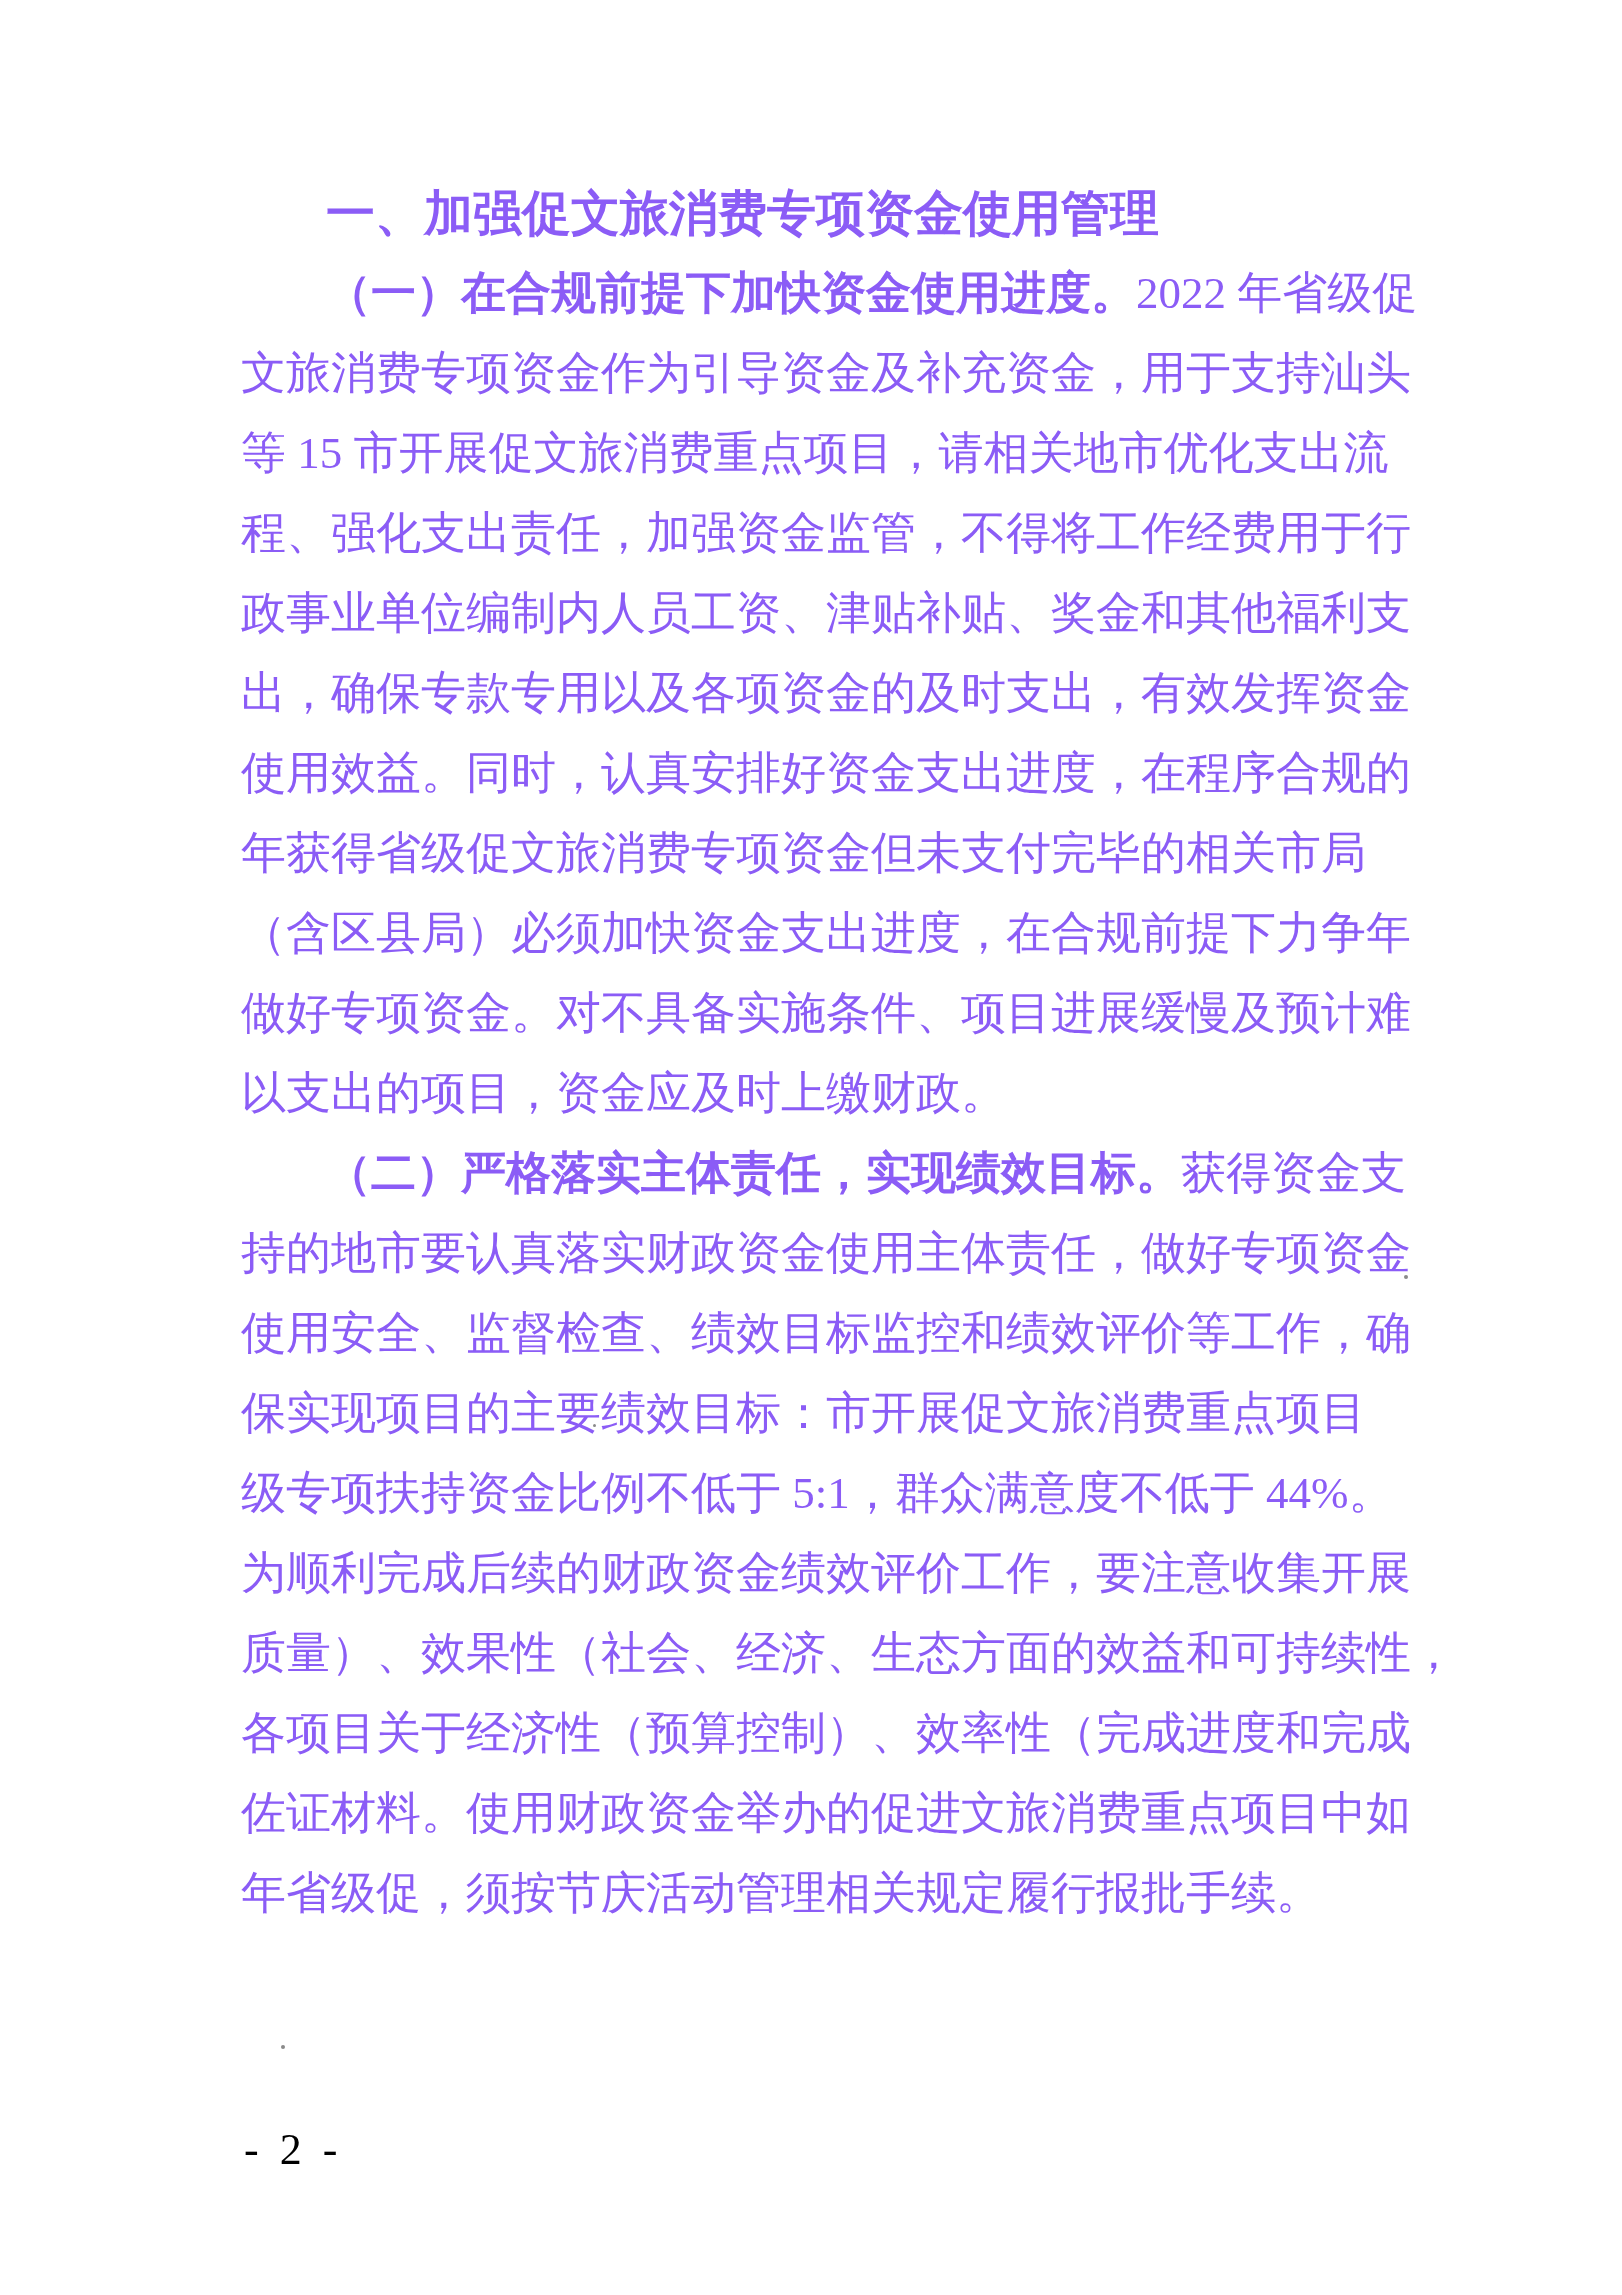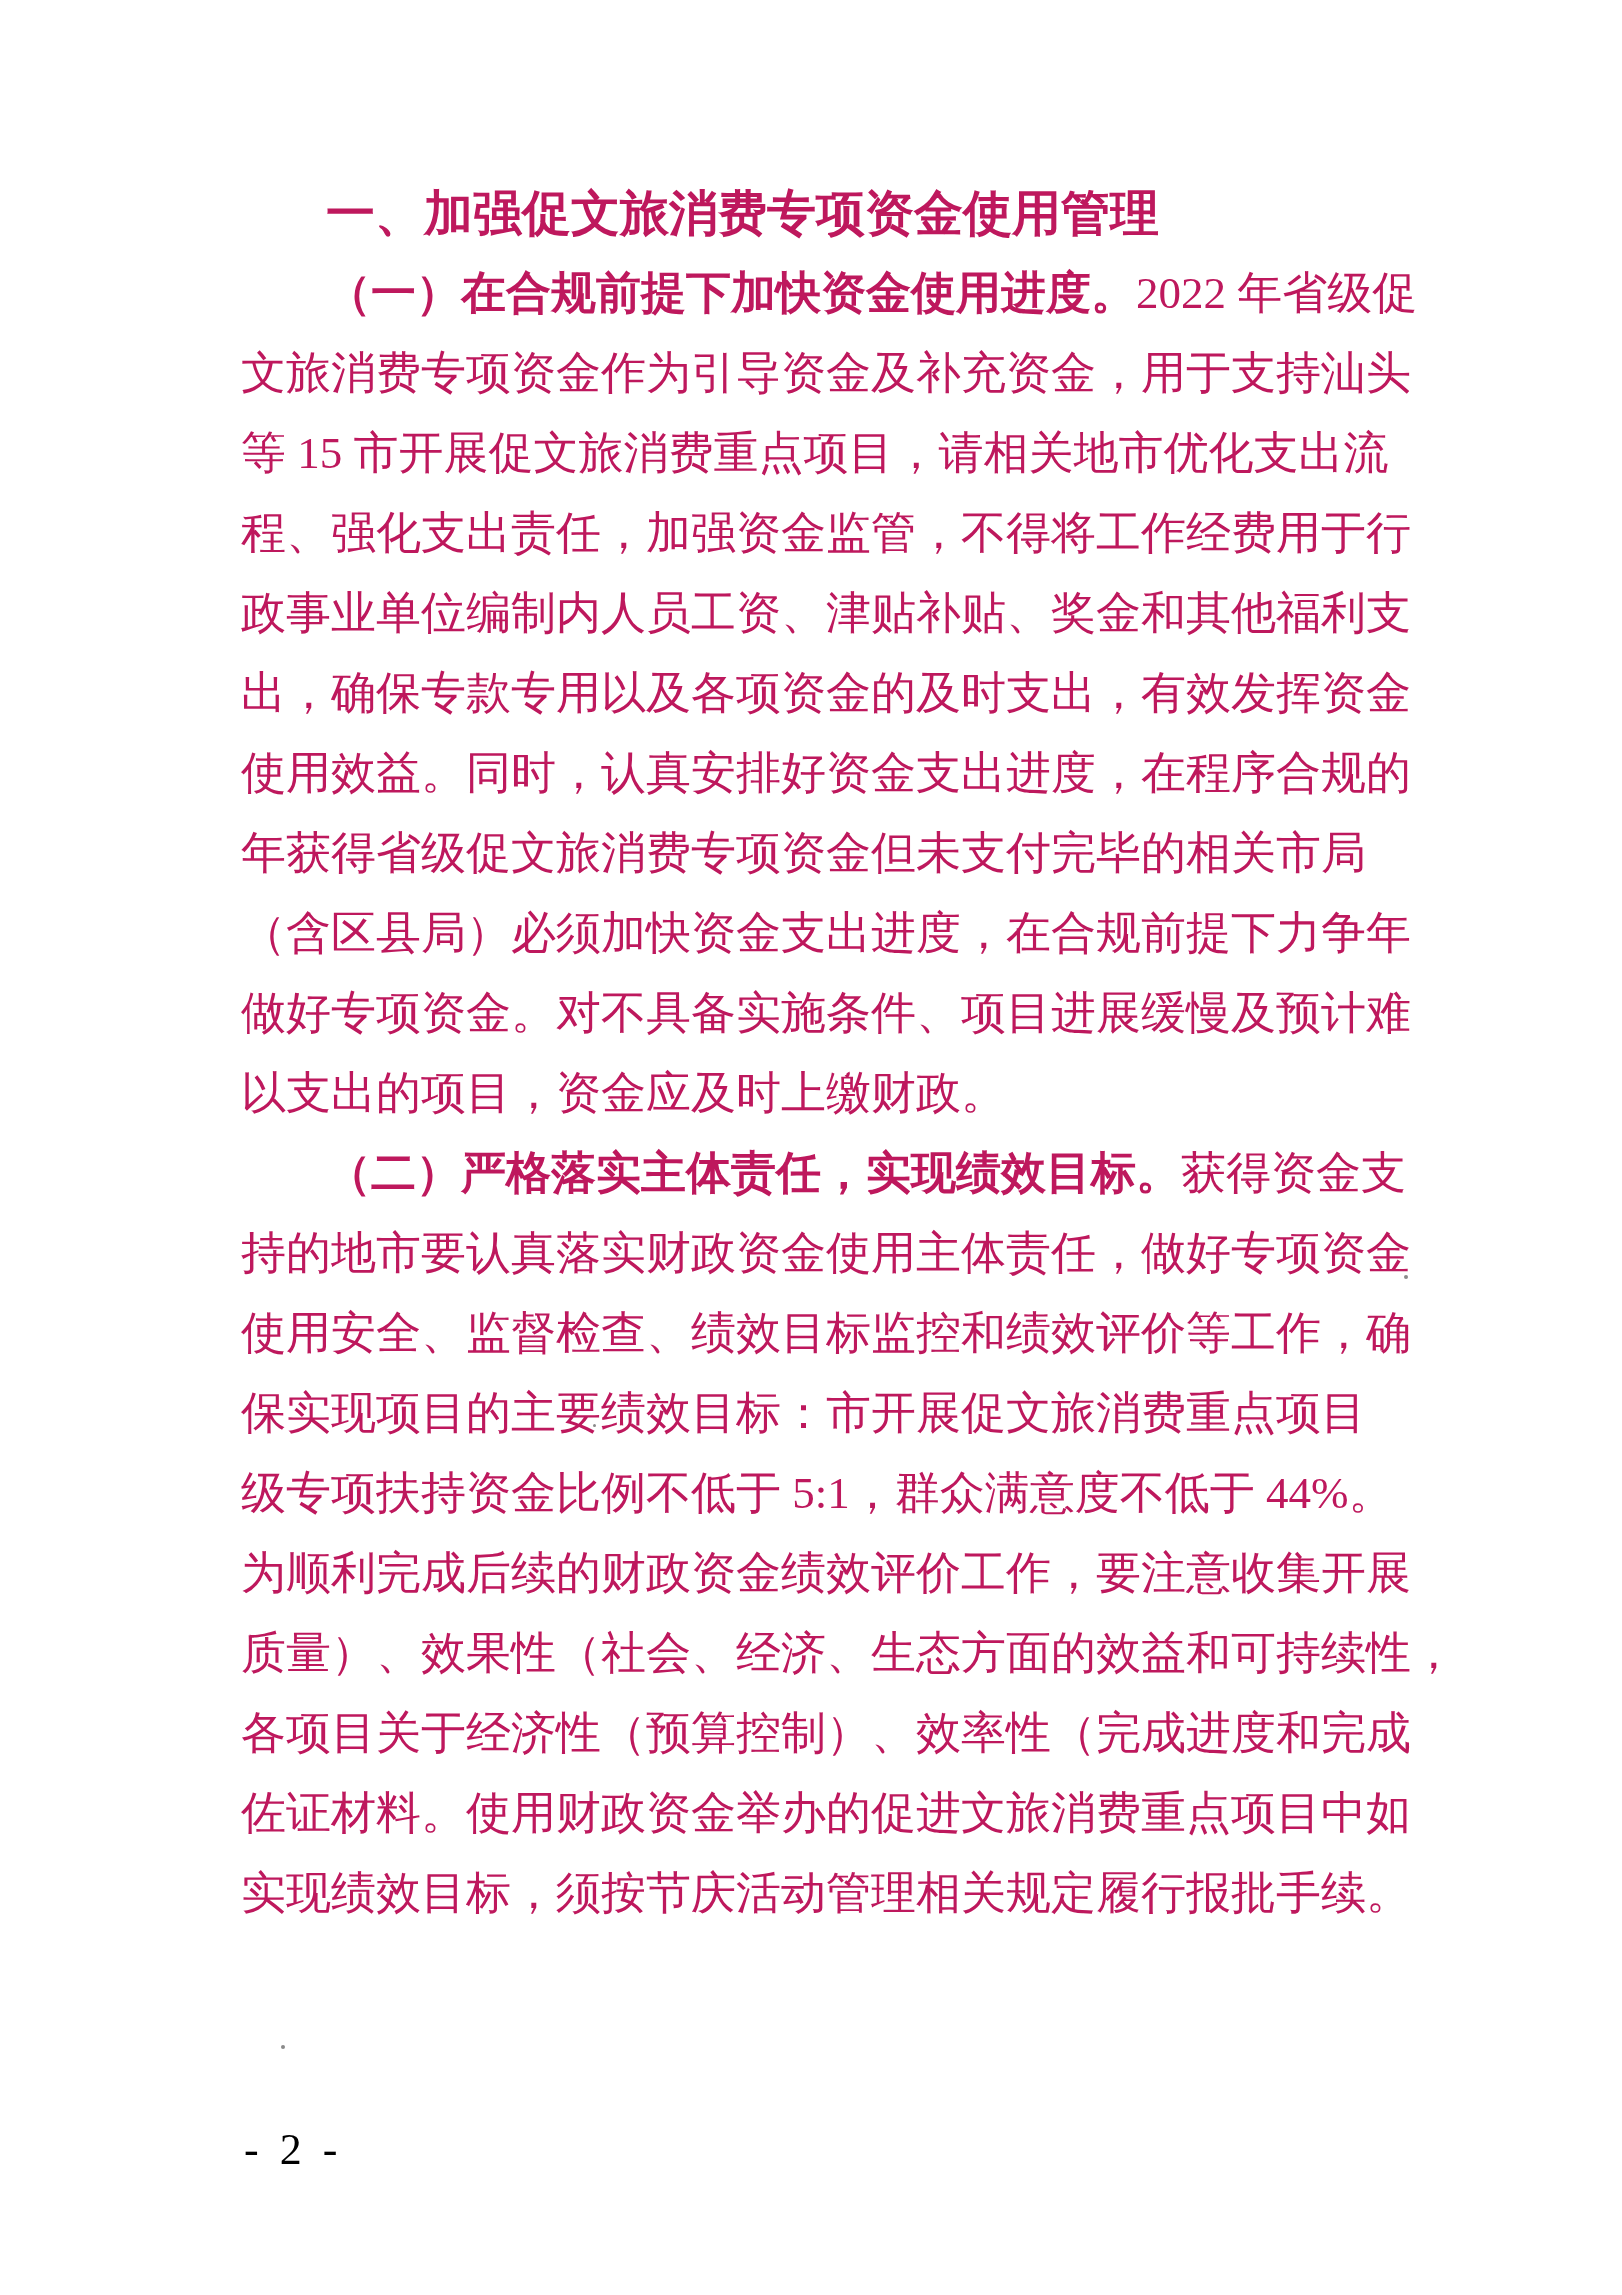"一、加强促文旅消费专项资金使用管理" .line { color: #be185d -> #8b5cf6 }
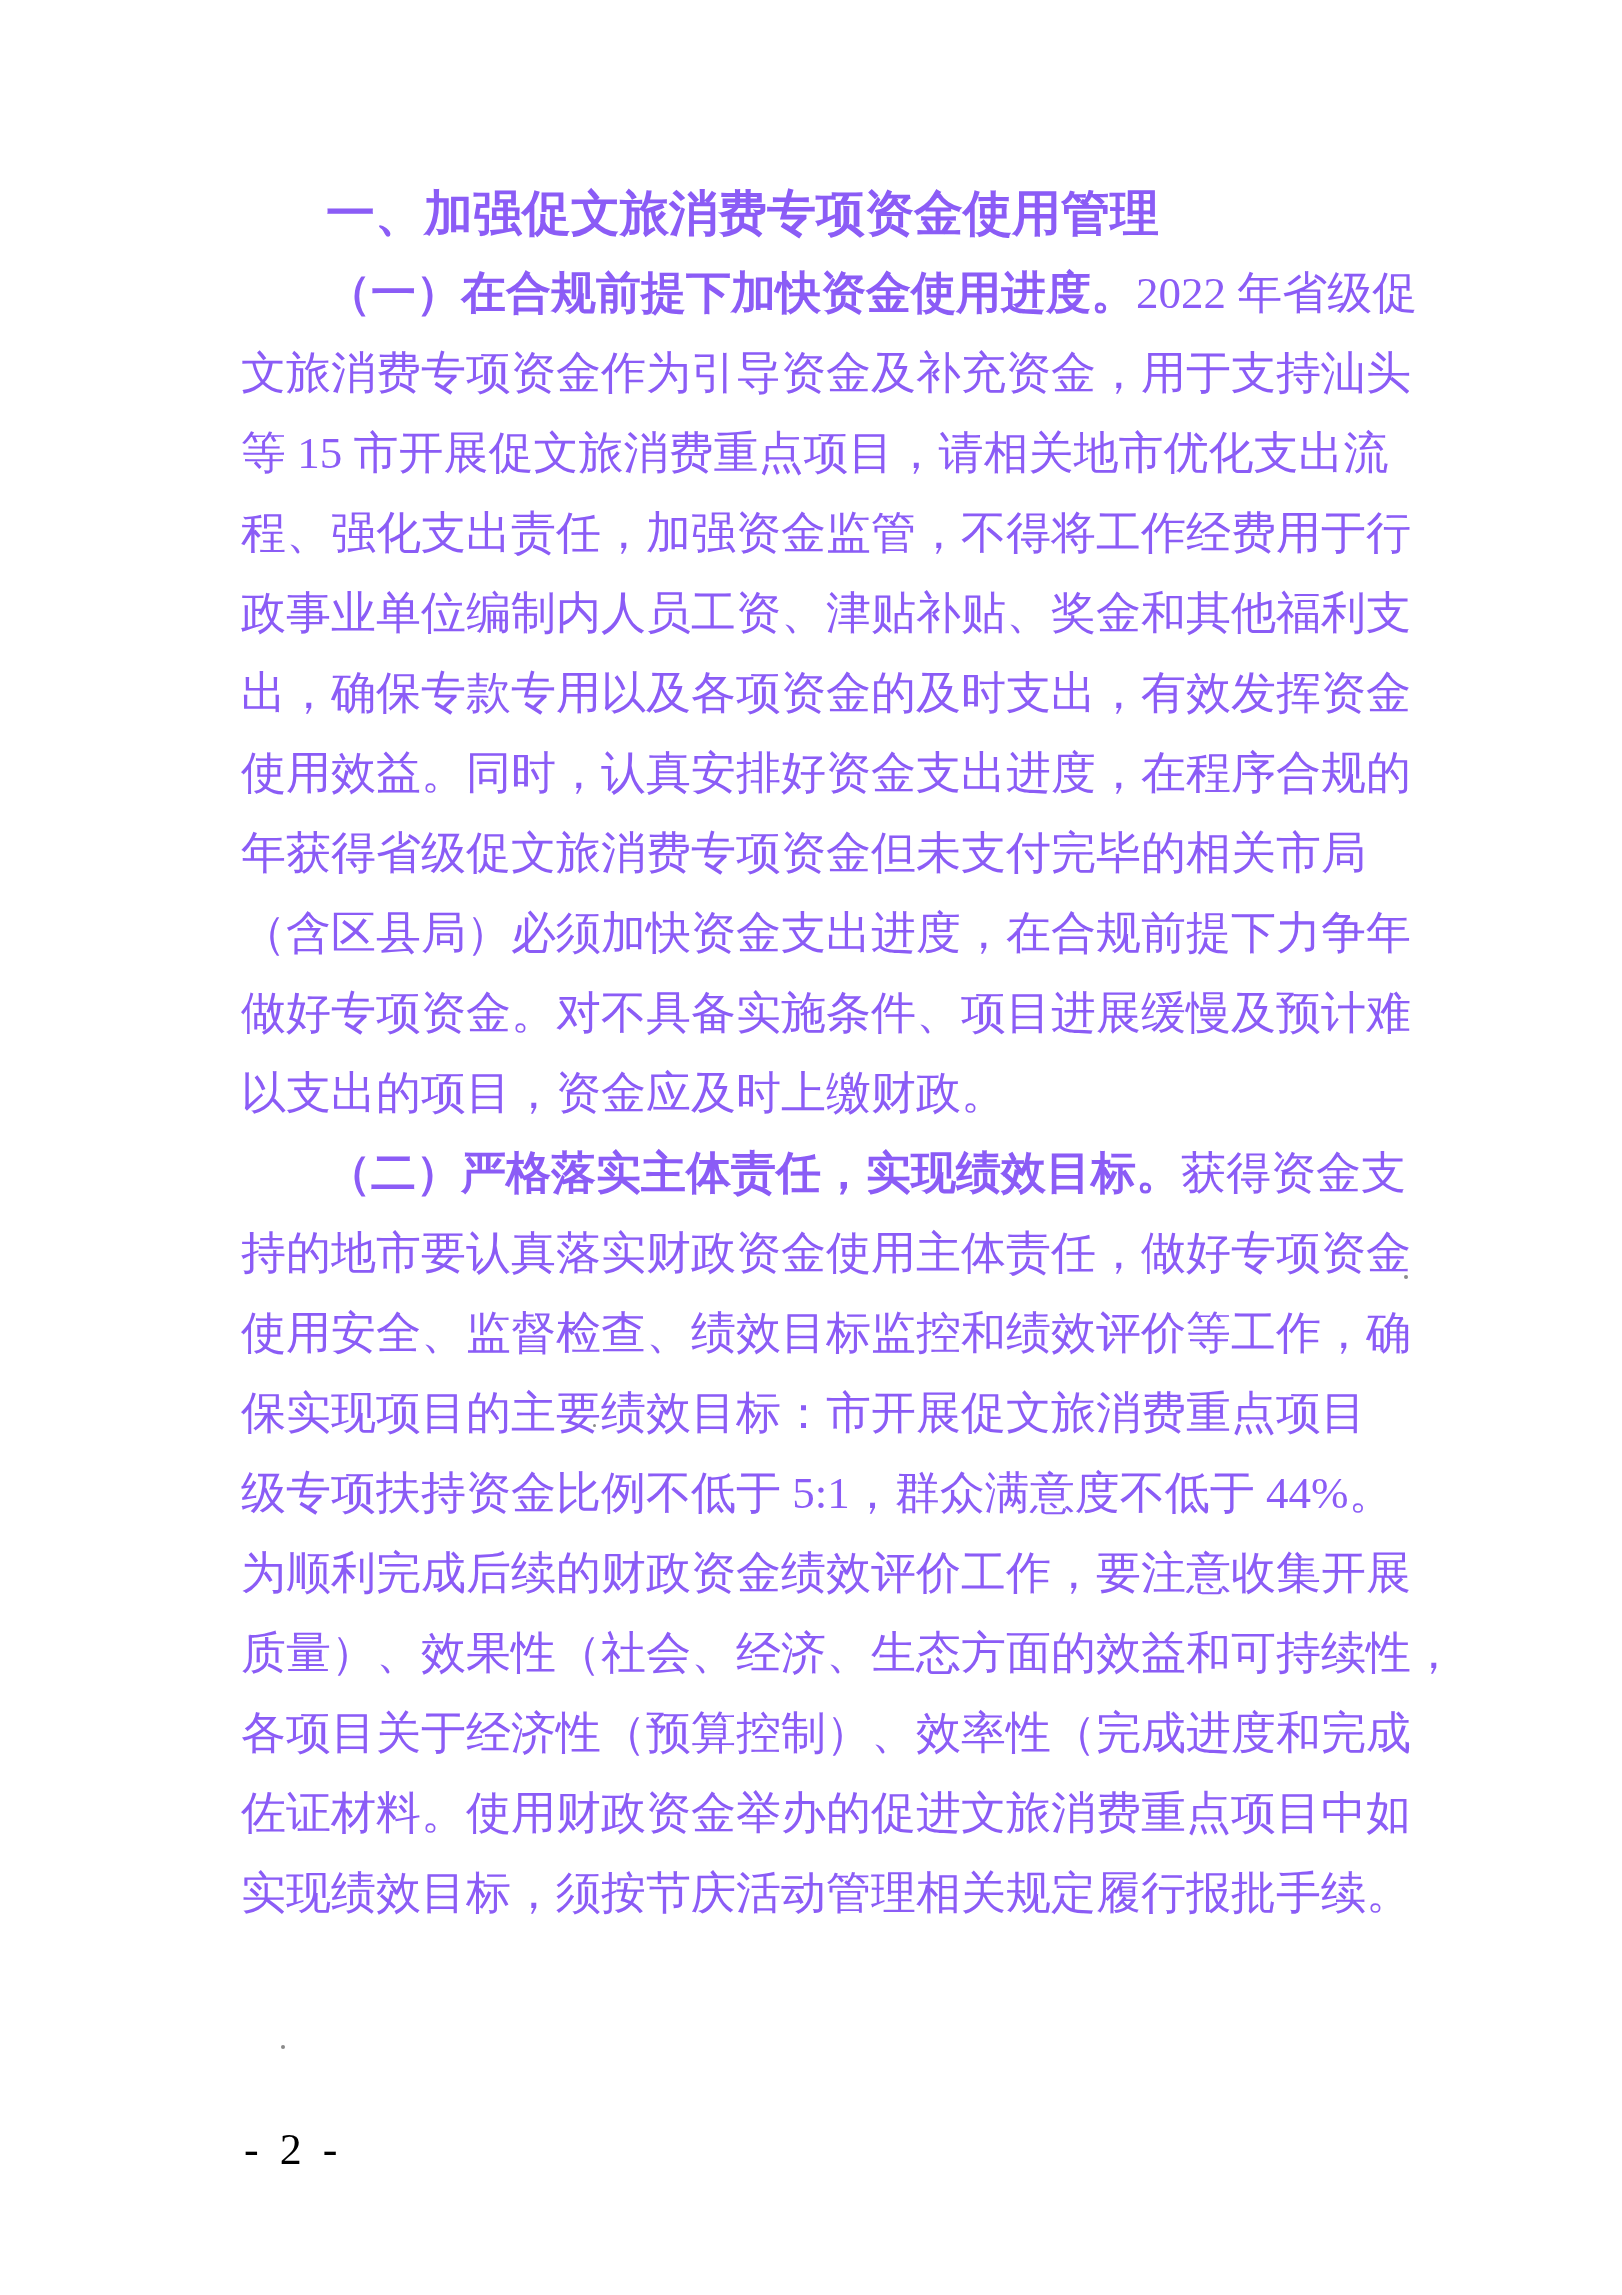"实现绩效目标，须按节庆活动管理相关规定履行报批手续。" span { text: 实现绩效目标 -> 年省级促 }
